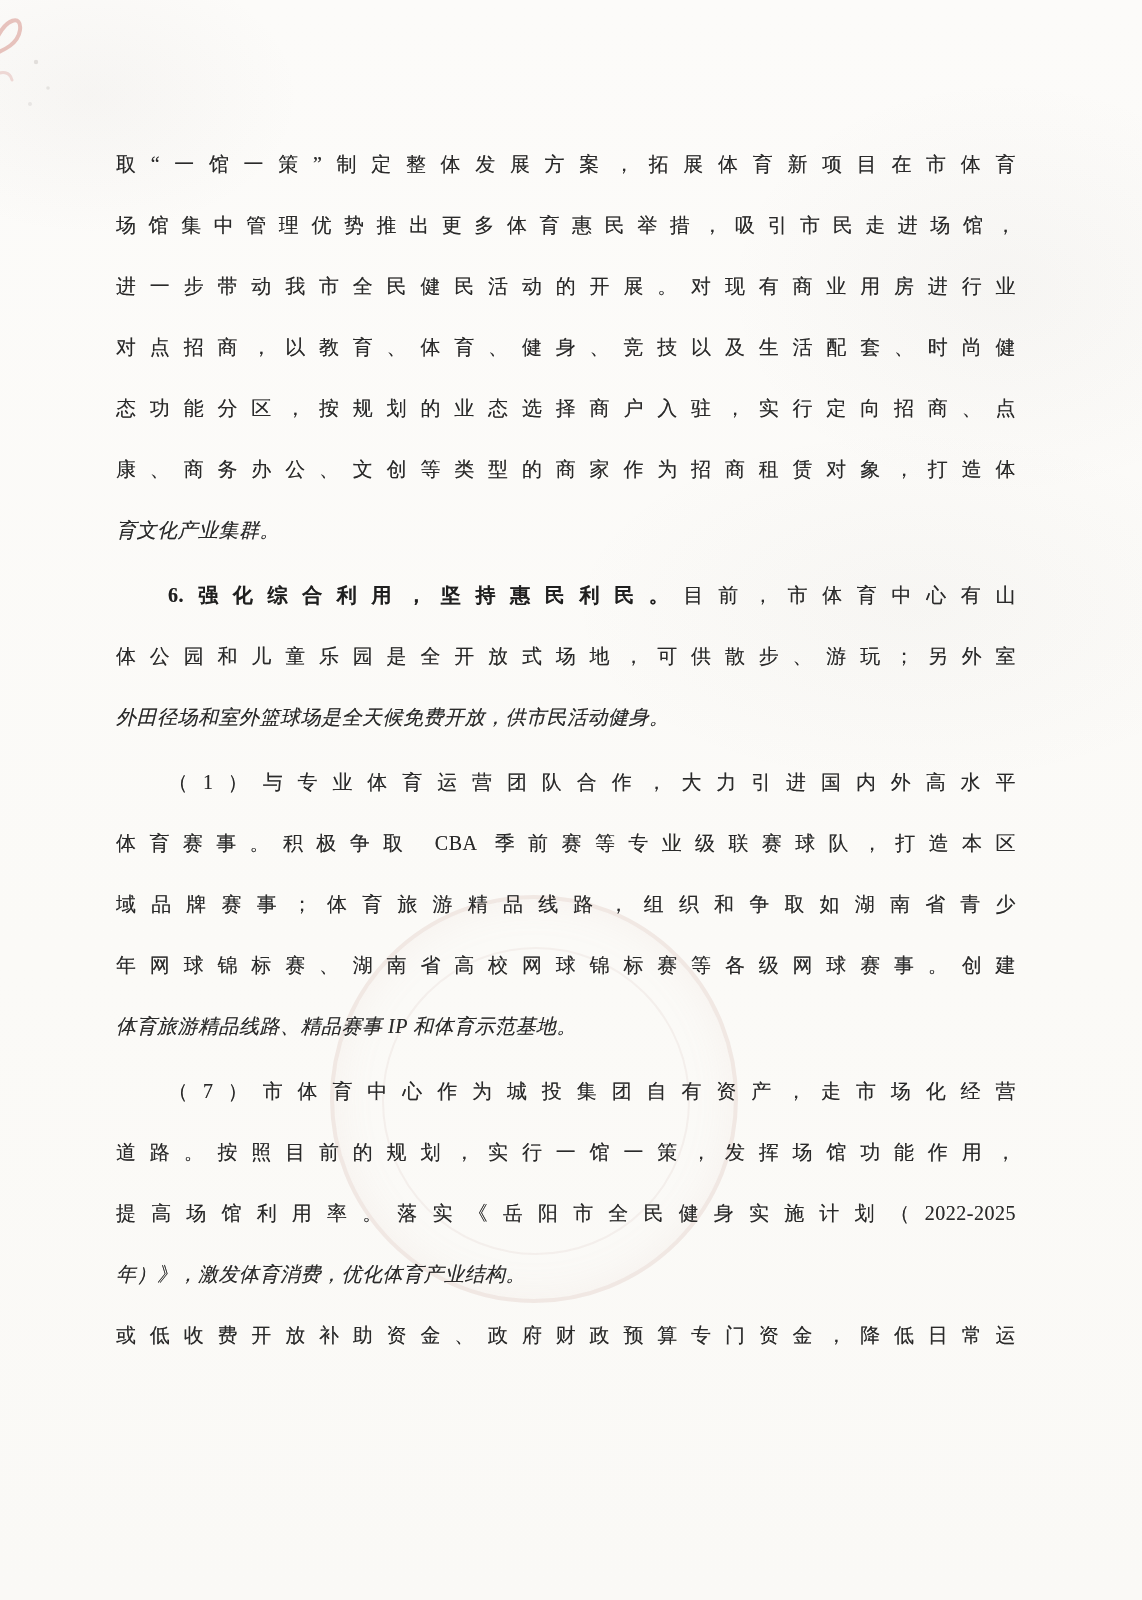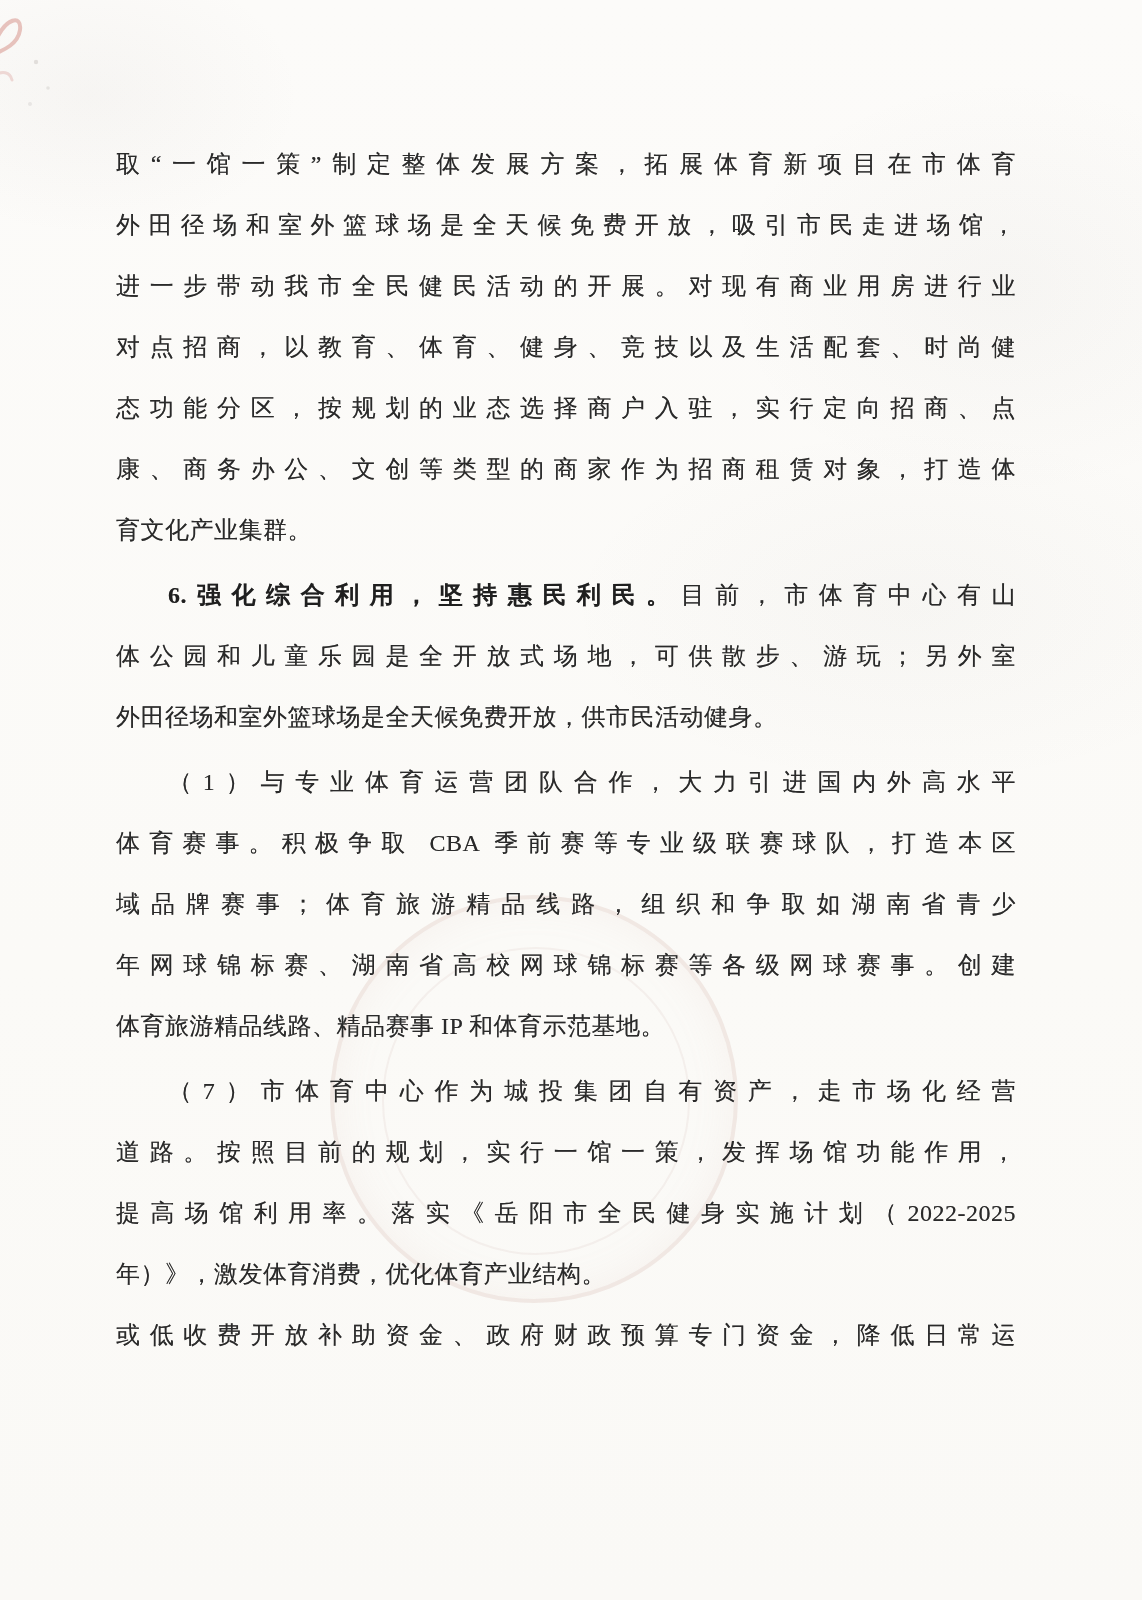"取“一馆一策”制定整体发展方案，拓展体育新项目在市体育" .content { font-size: 24px -> 20px }
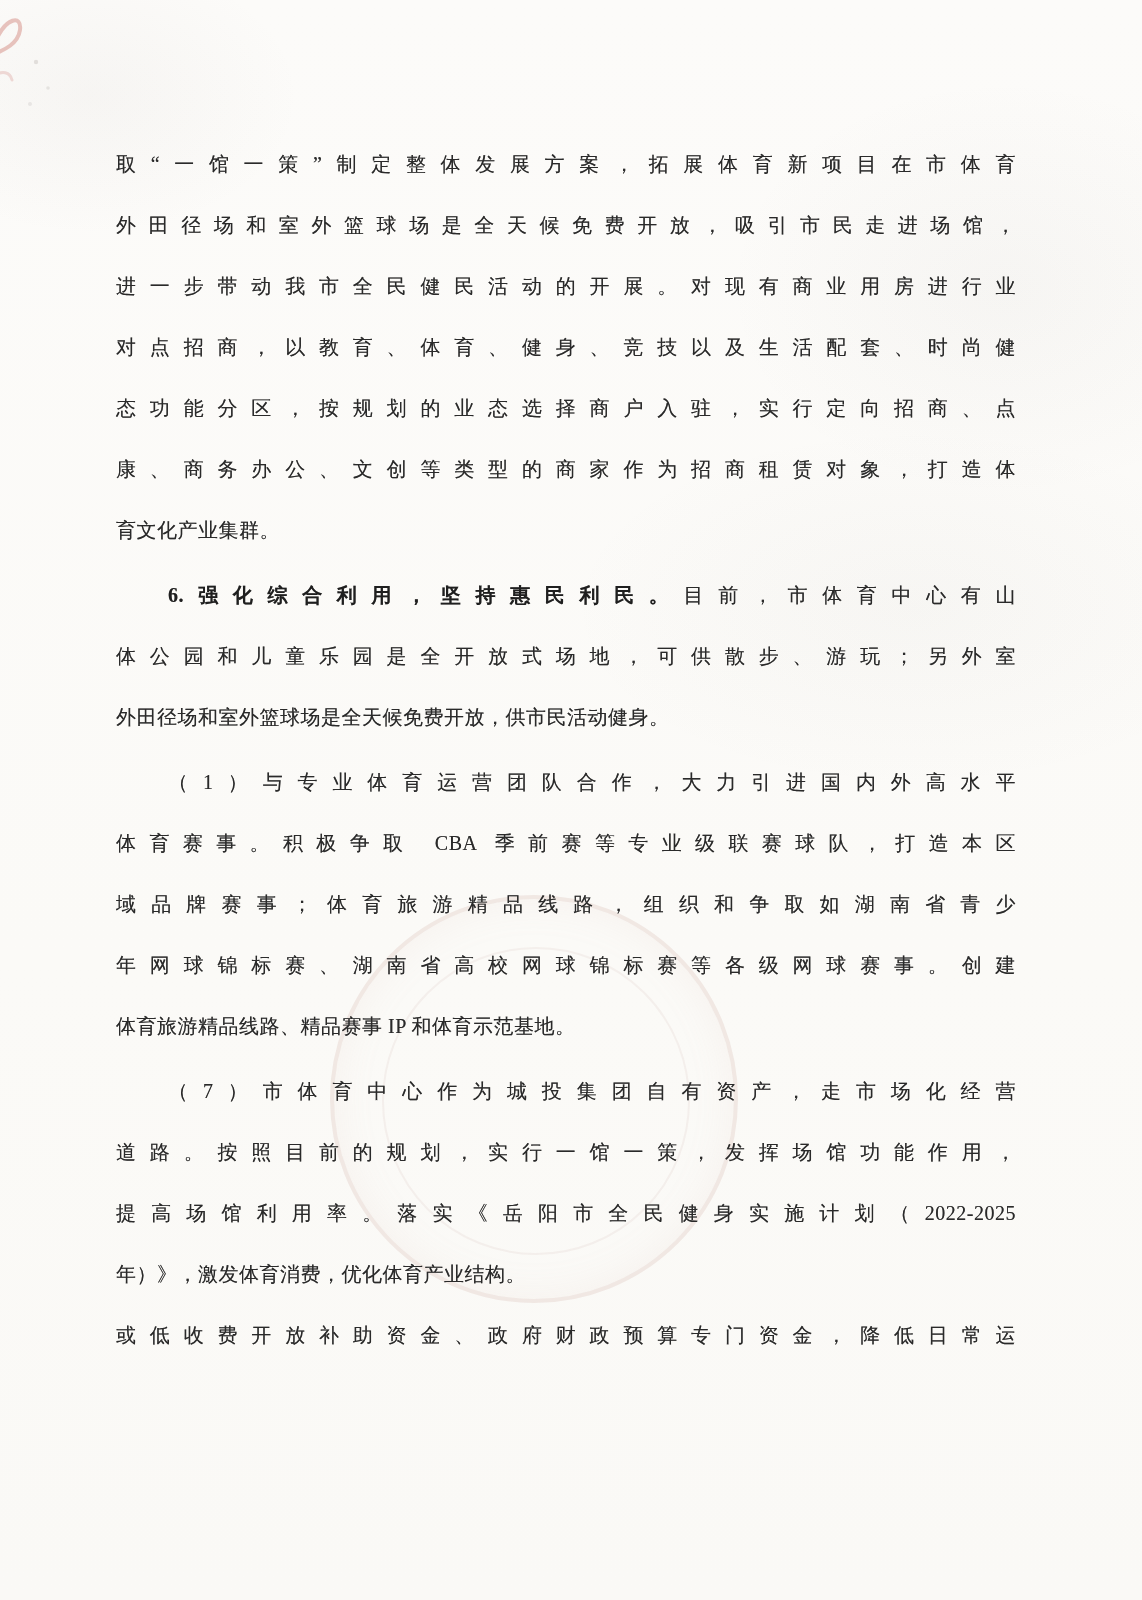"外田径场和室外篮球场是全天候免费开放，吸引市民走进场馆，" div.l { text: 外田径场和室外篮球场是全天候免费开放 -> 场馆集中管理优势推出更多体育惠民举措 }
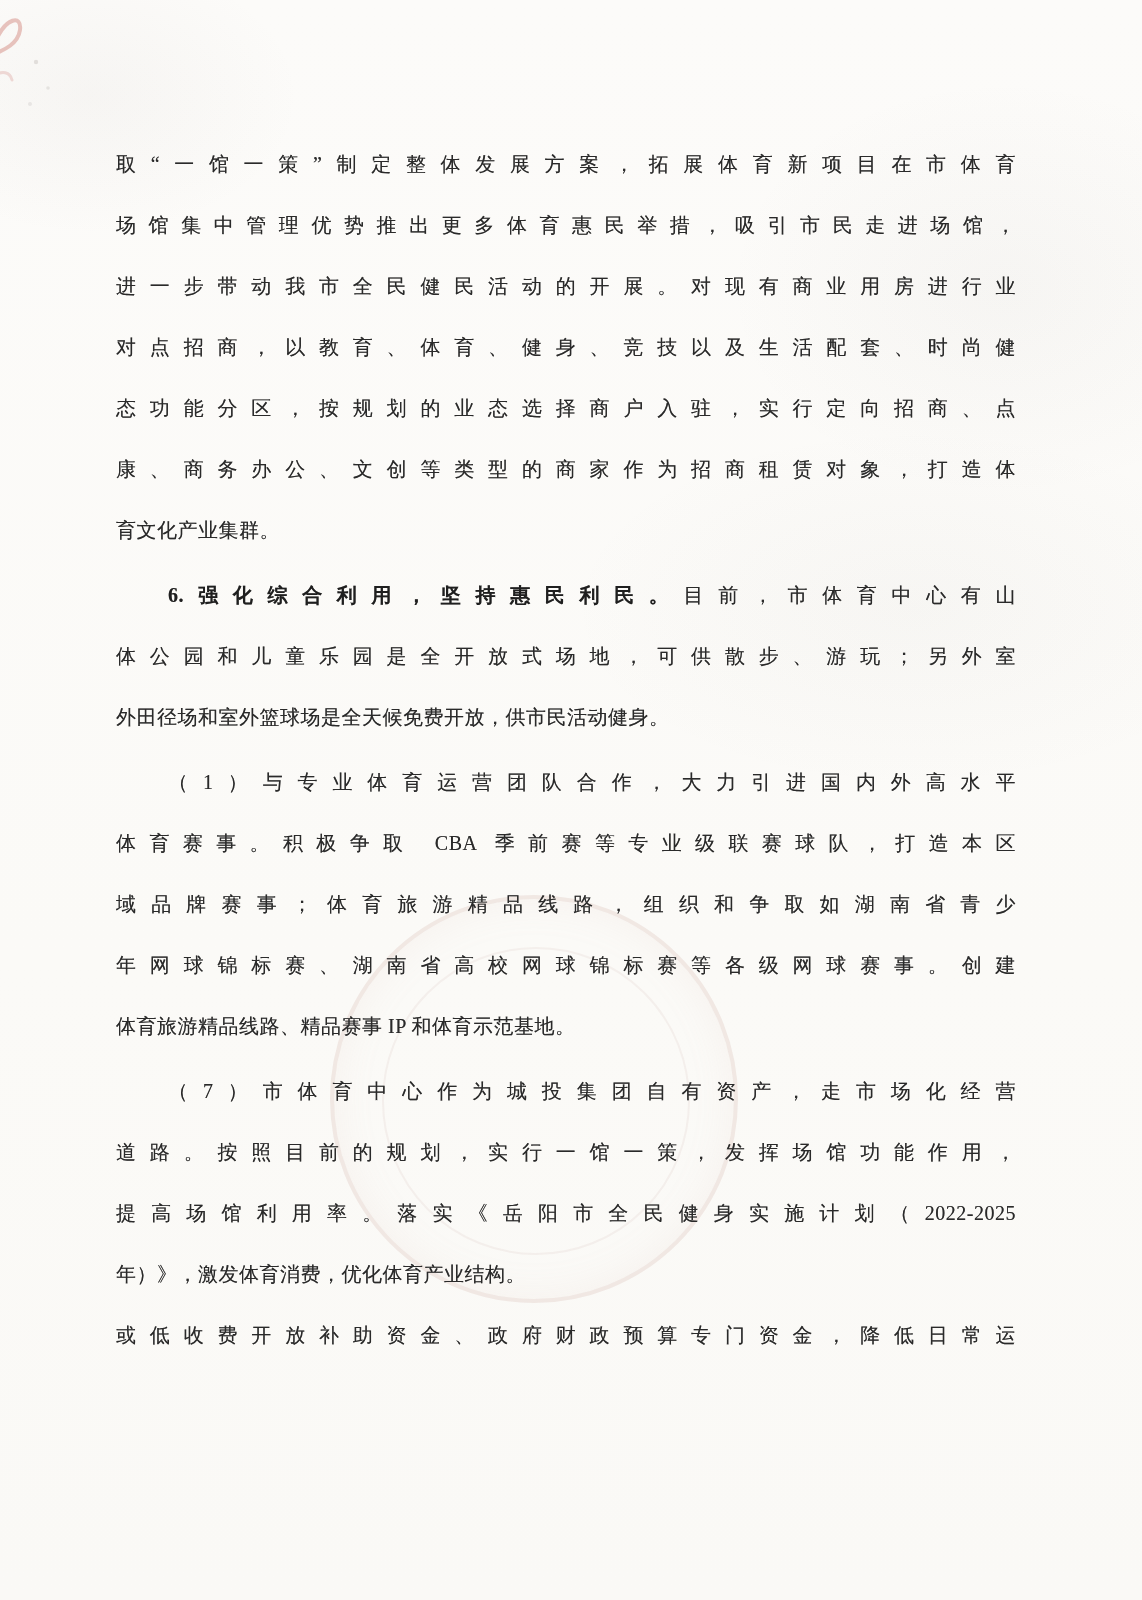"育文化产业集群。" .l.end { font-style: none -> italic }
